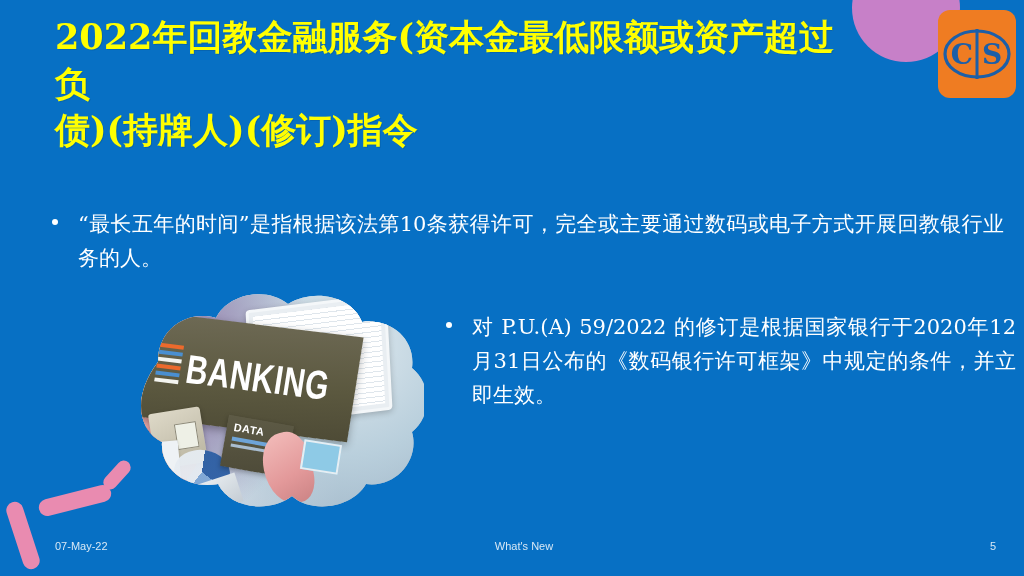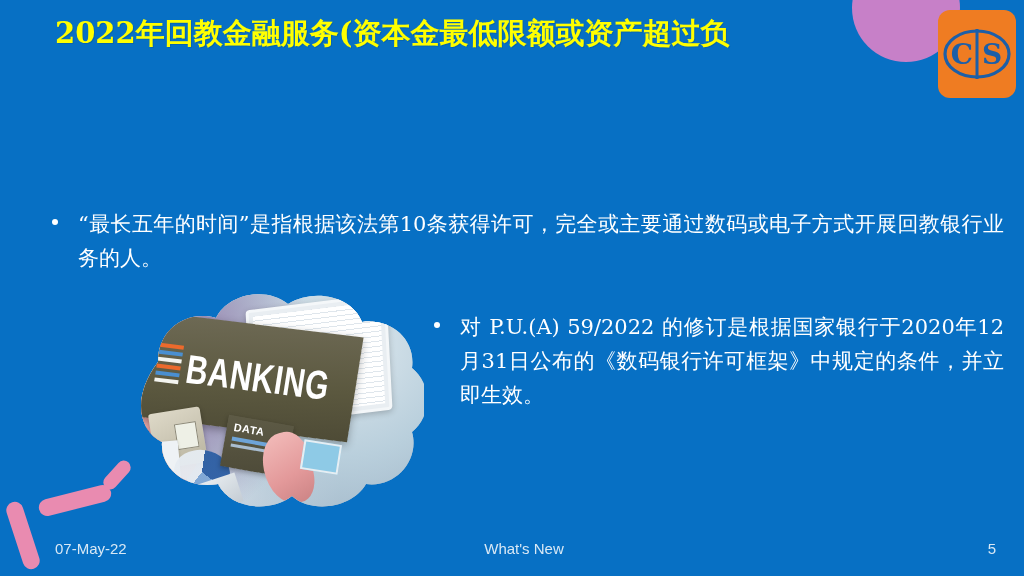"2022年回教金融服务(资本金最低限额或资产超过负" .title { font-size: 29px -> 35px }
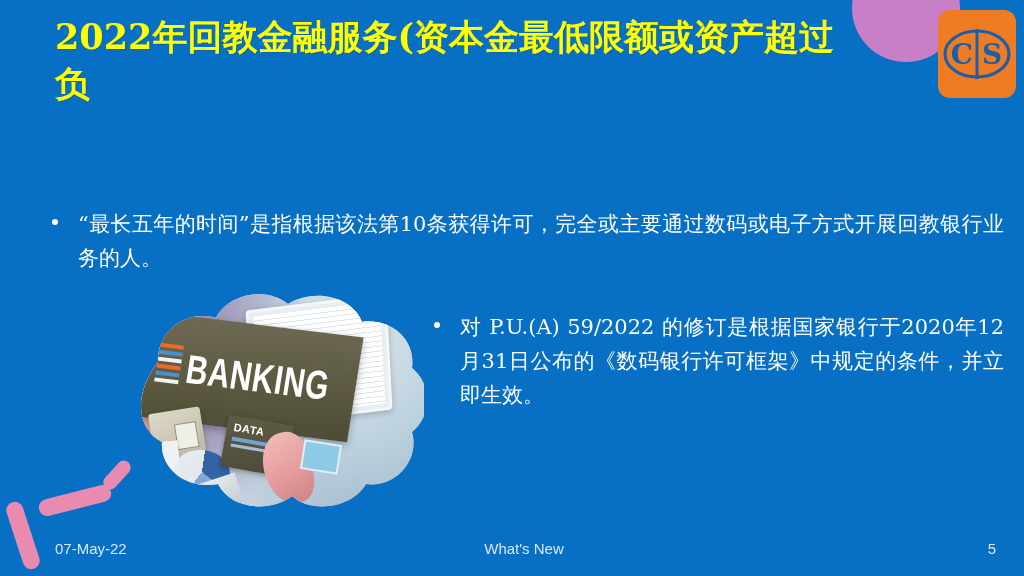"债)(持牌人)(修订)指令" div { html: none -> <div>债)(持牌人)(修订)指令</div> }
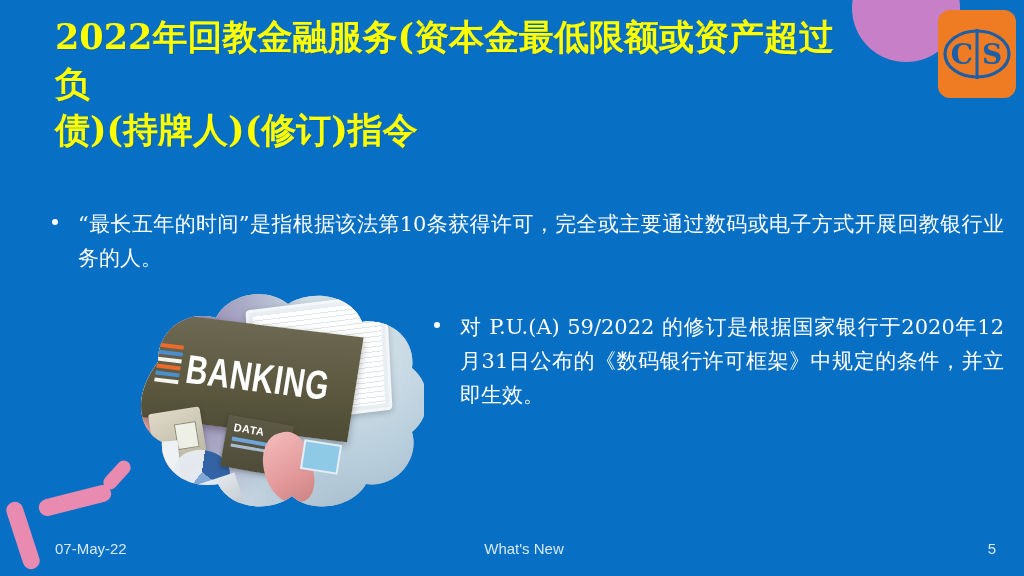"对 P.U.(A) 59/2022" #bullet-3 { left: 434px -> 446px }
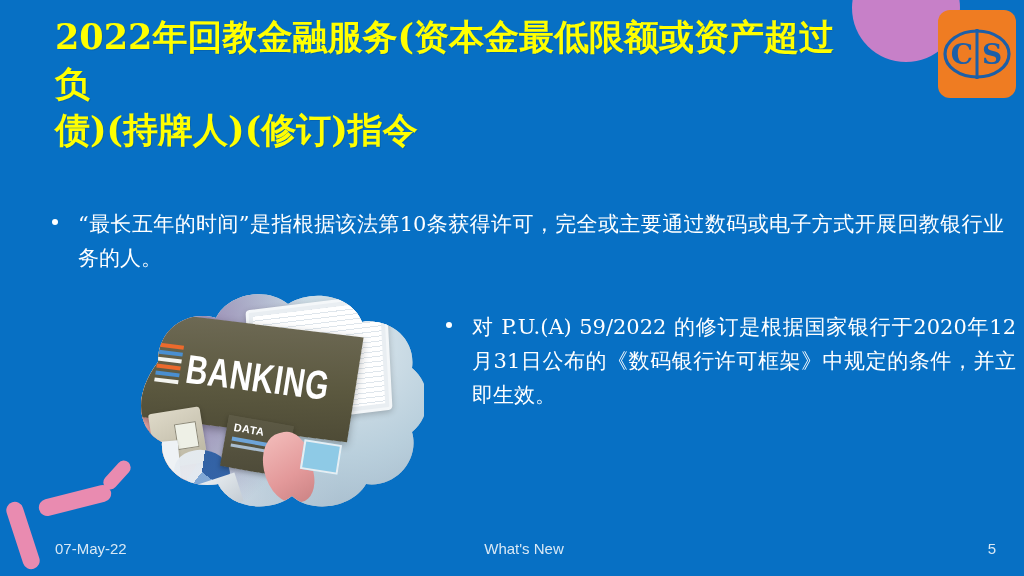"07-May-22" .footer-item { font-size: 15px -> 11px }
